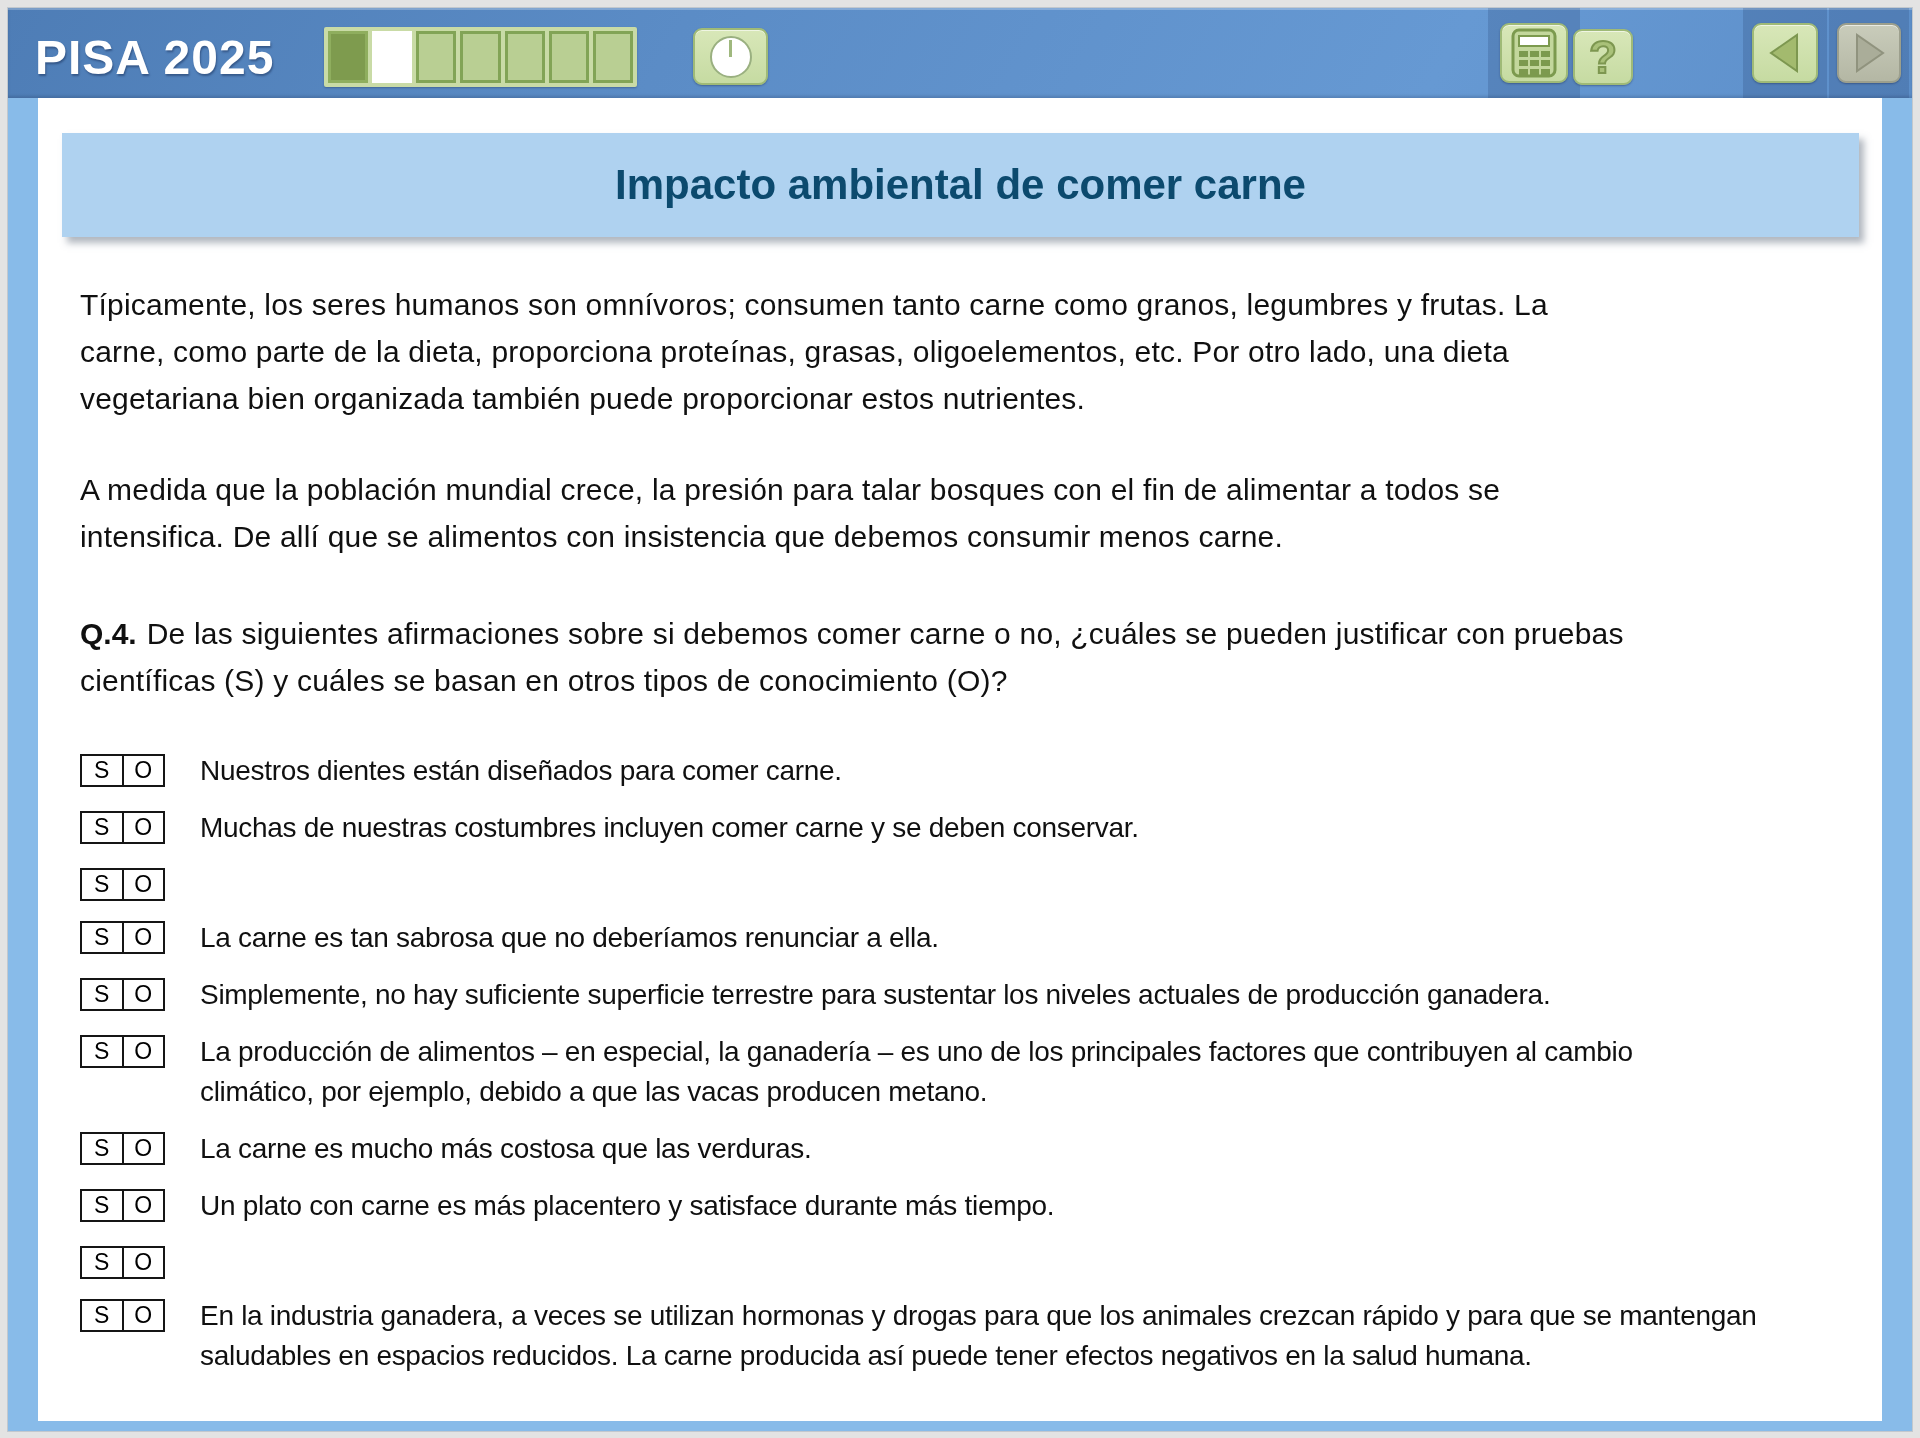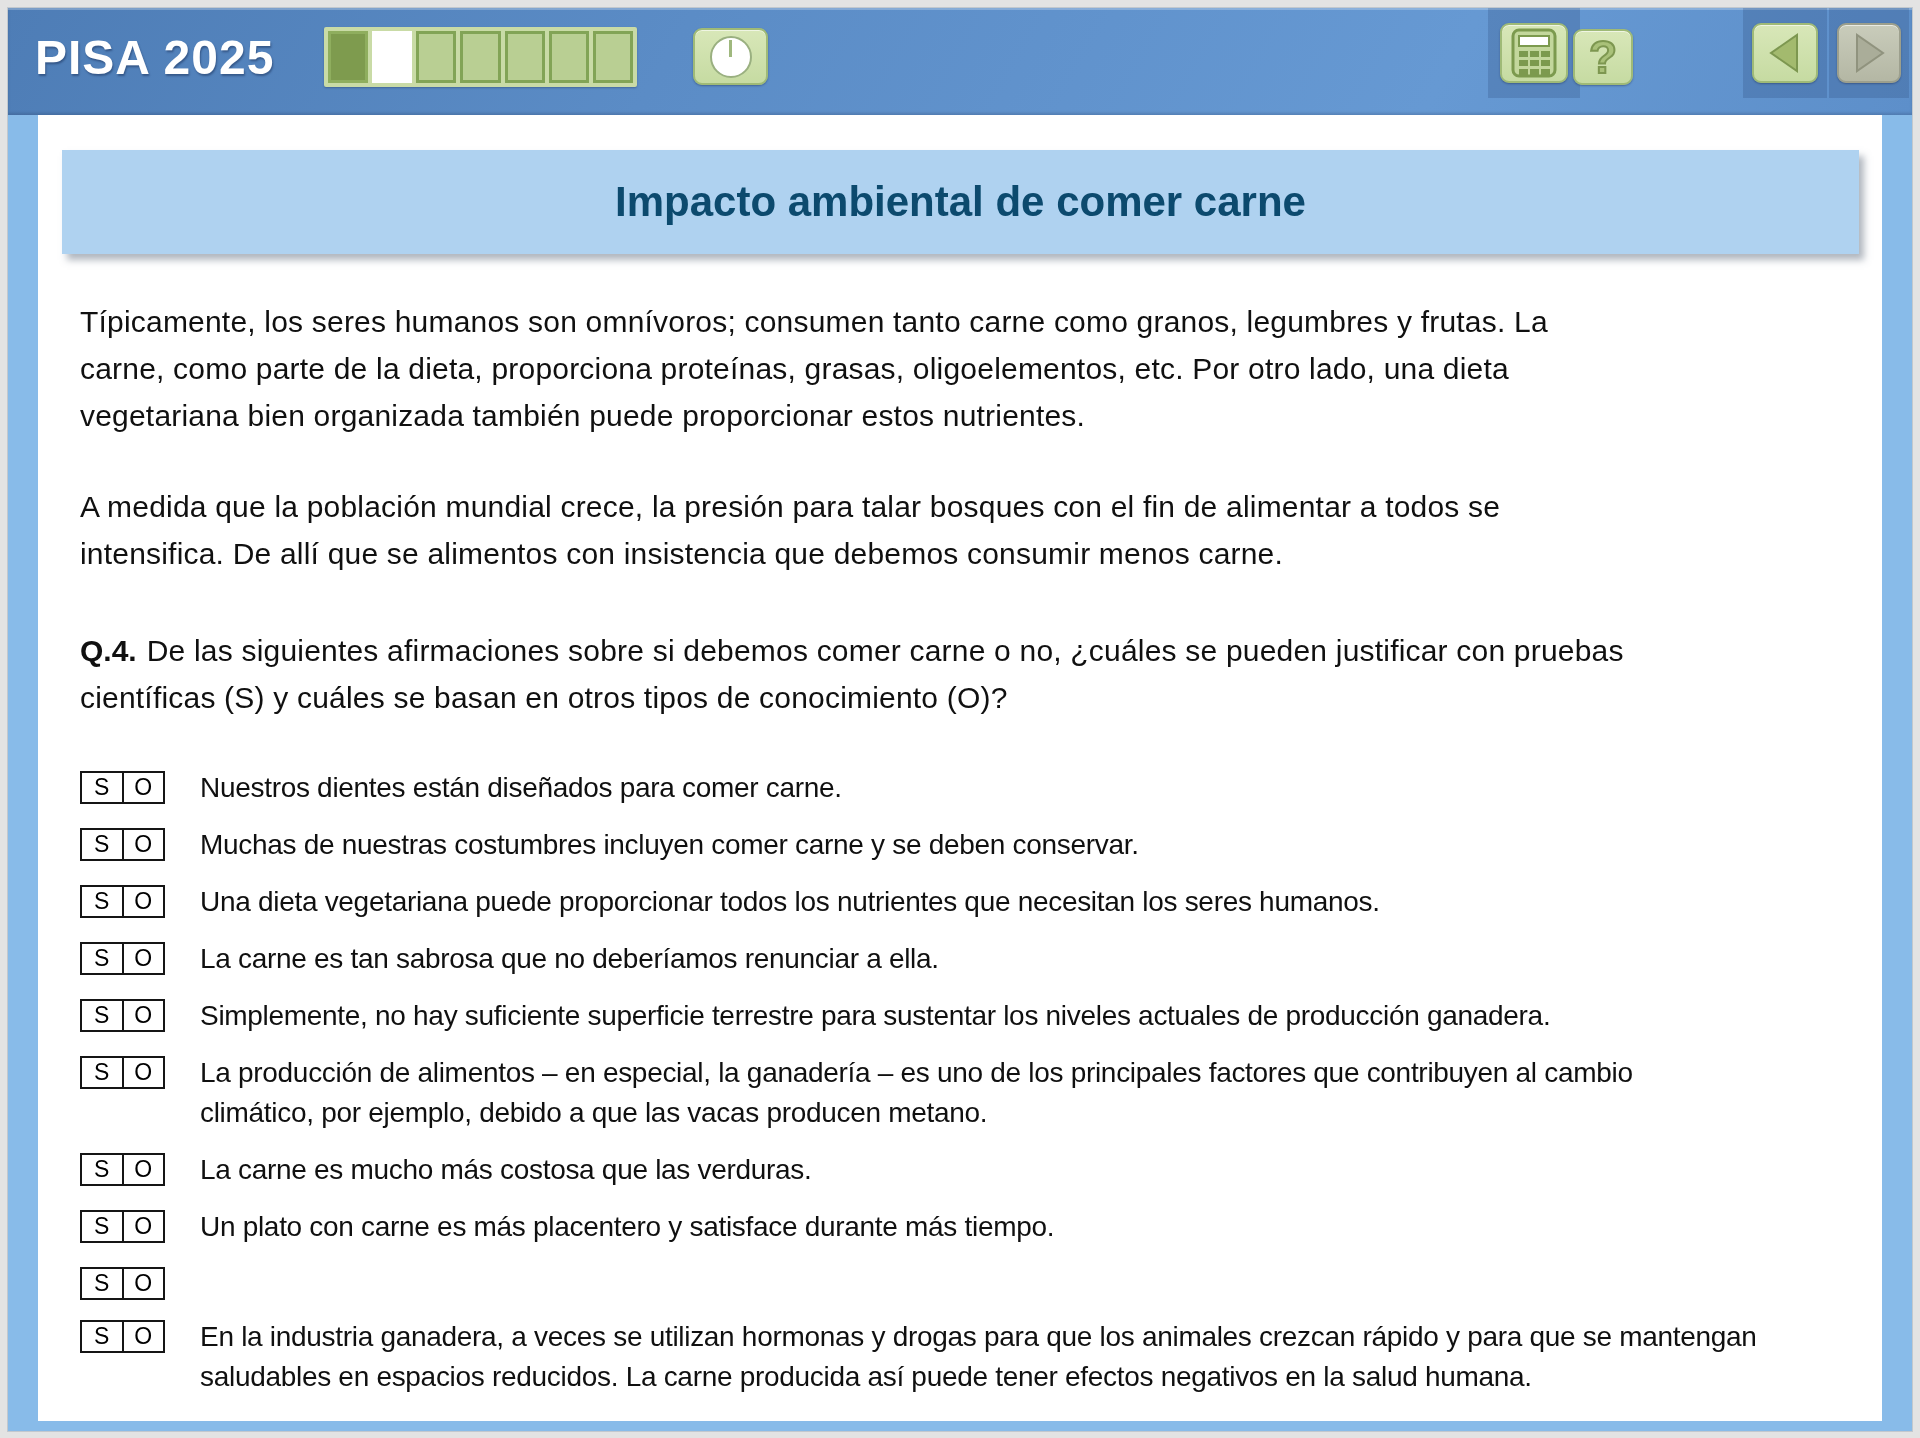"PISA 2025" .topbar { height: 107px -> 90px }
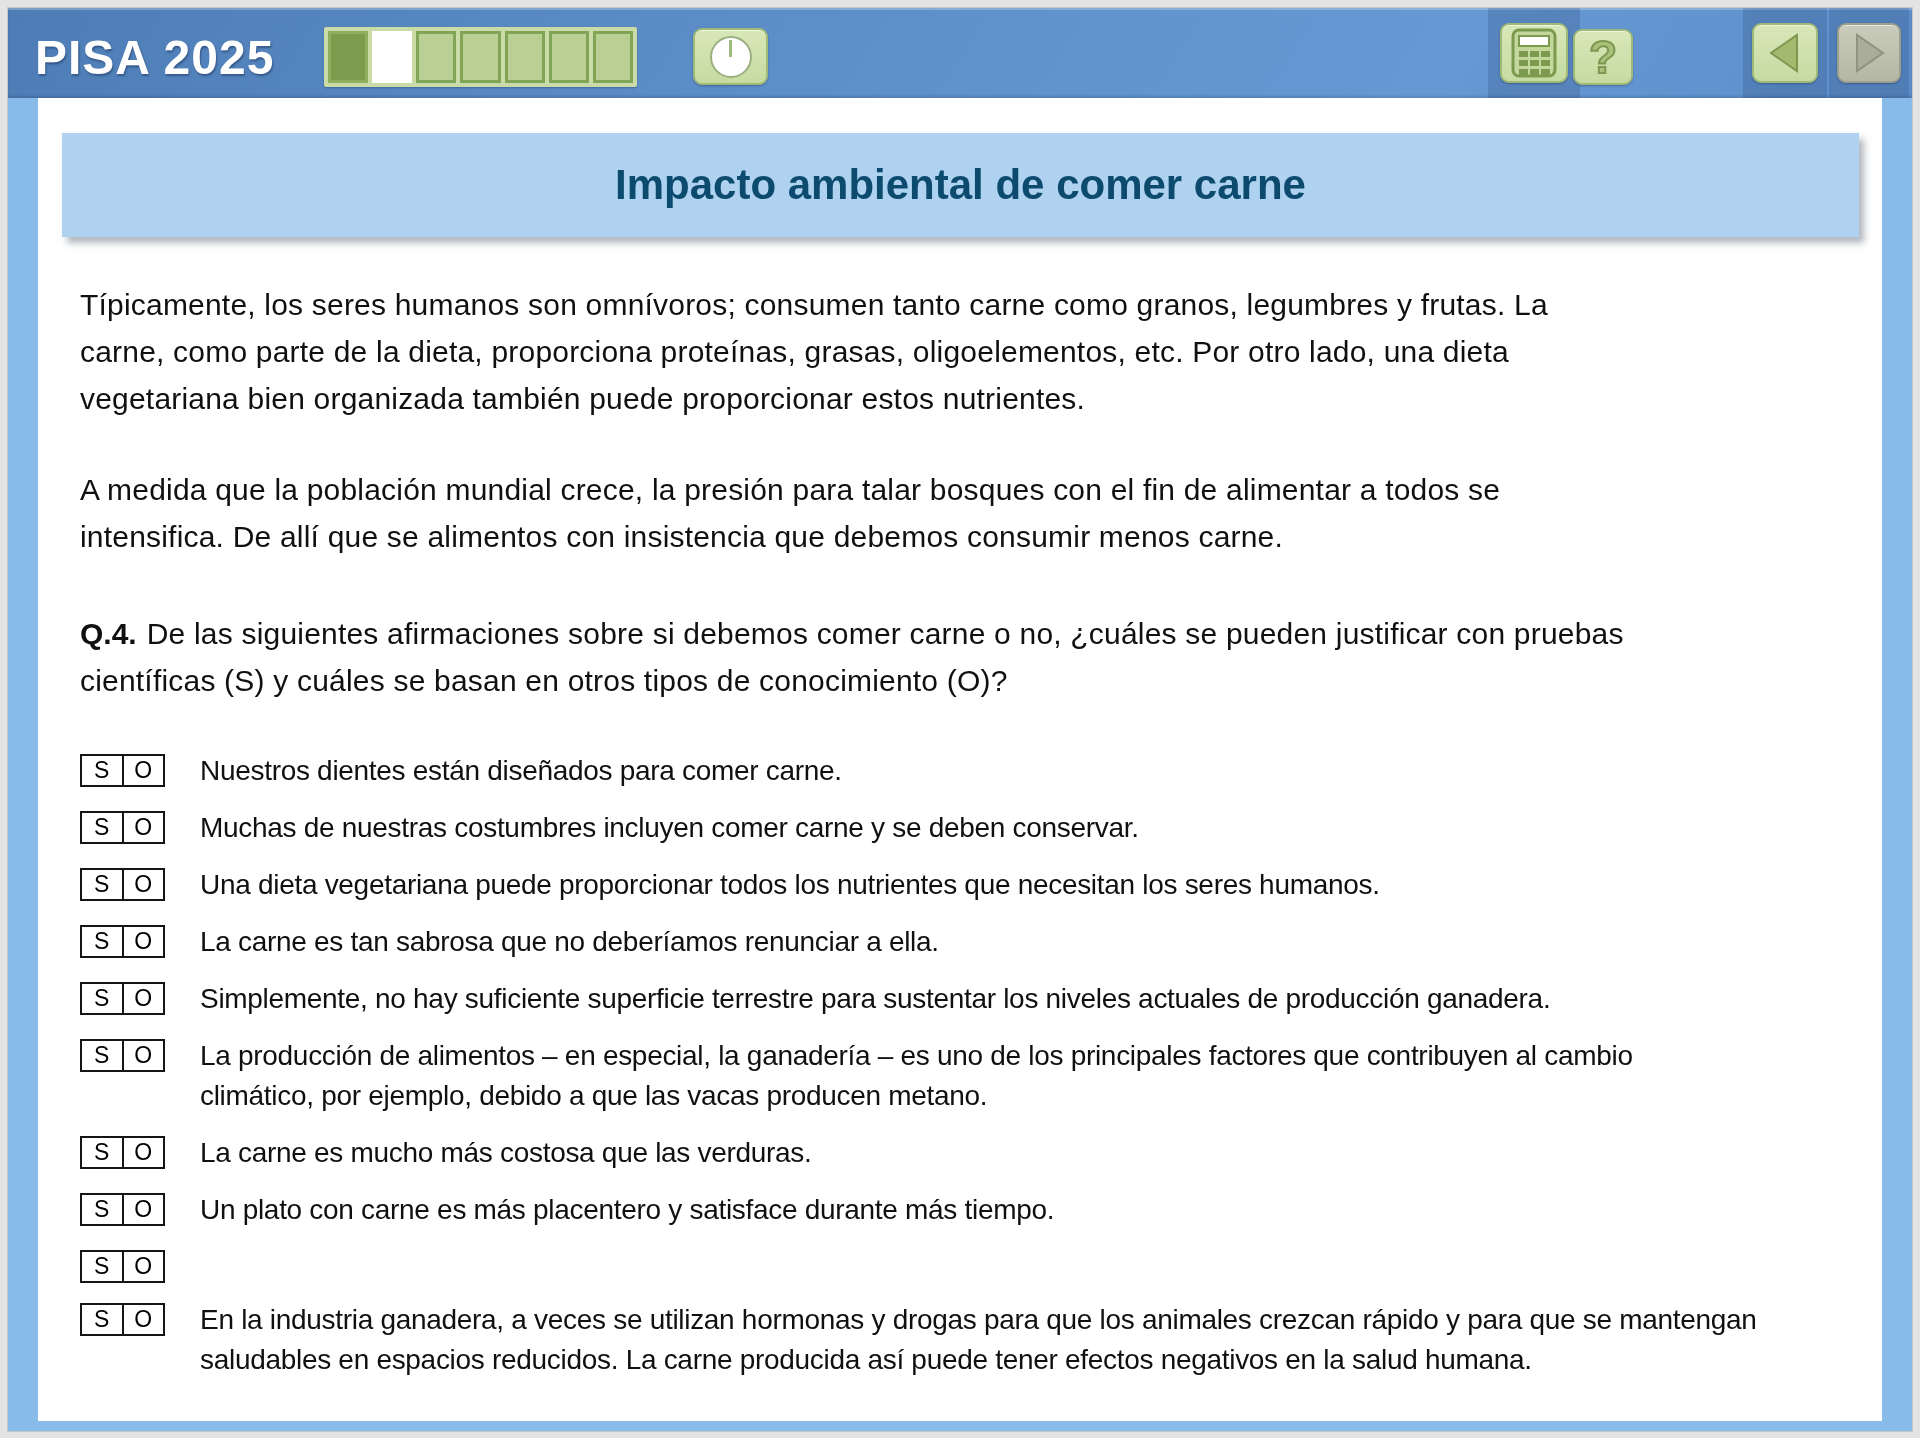"Una dieta vegetariana puede proporcionar" div.so-text { html: <div>Una dieta vegetariana puede proporcionar todos los nutrientes que necesitan los seres humanos.</div> -> none }
